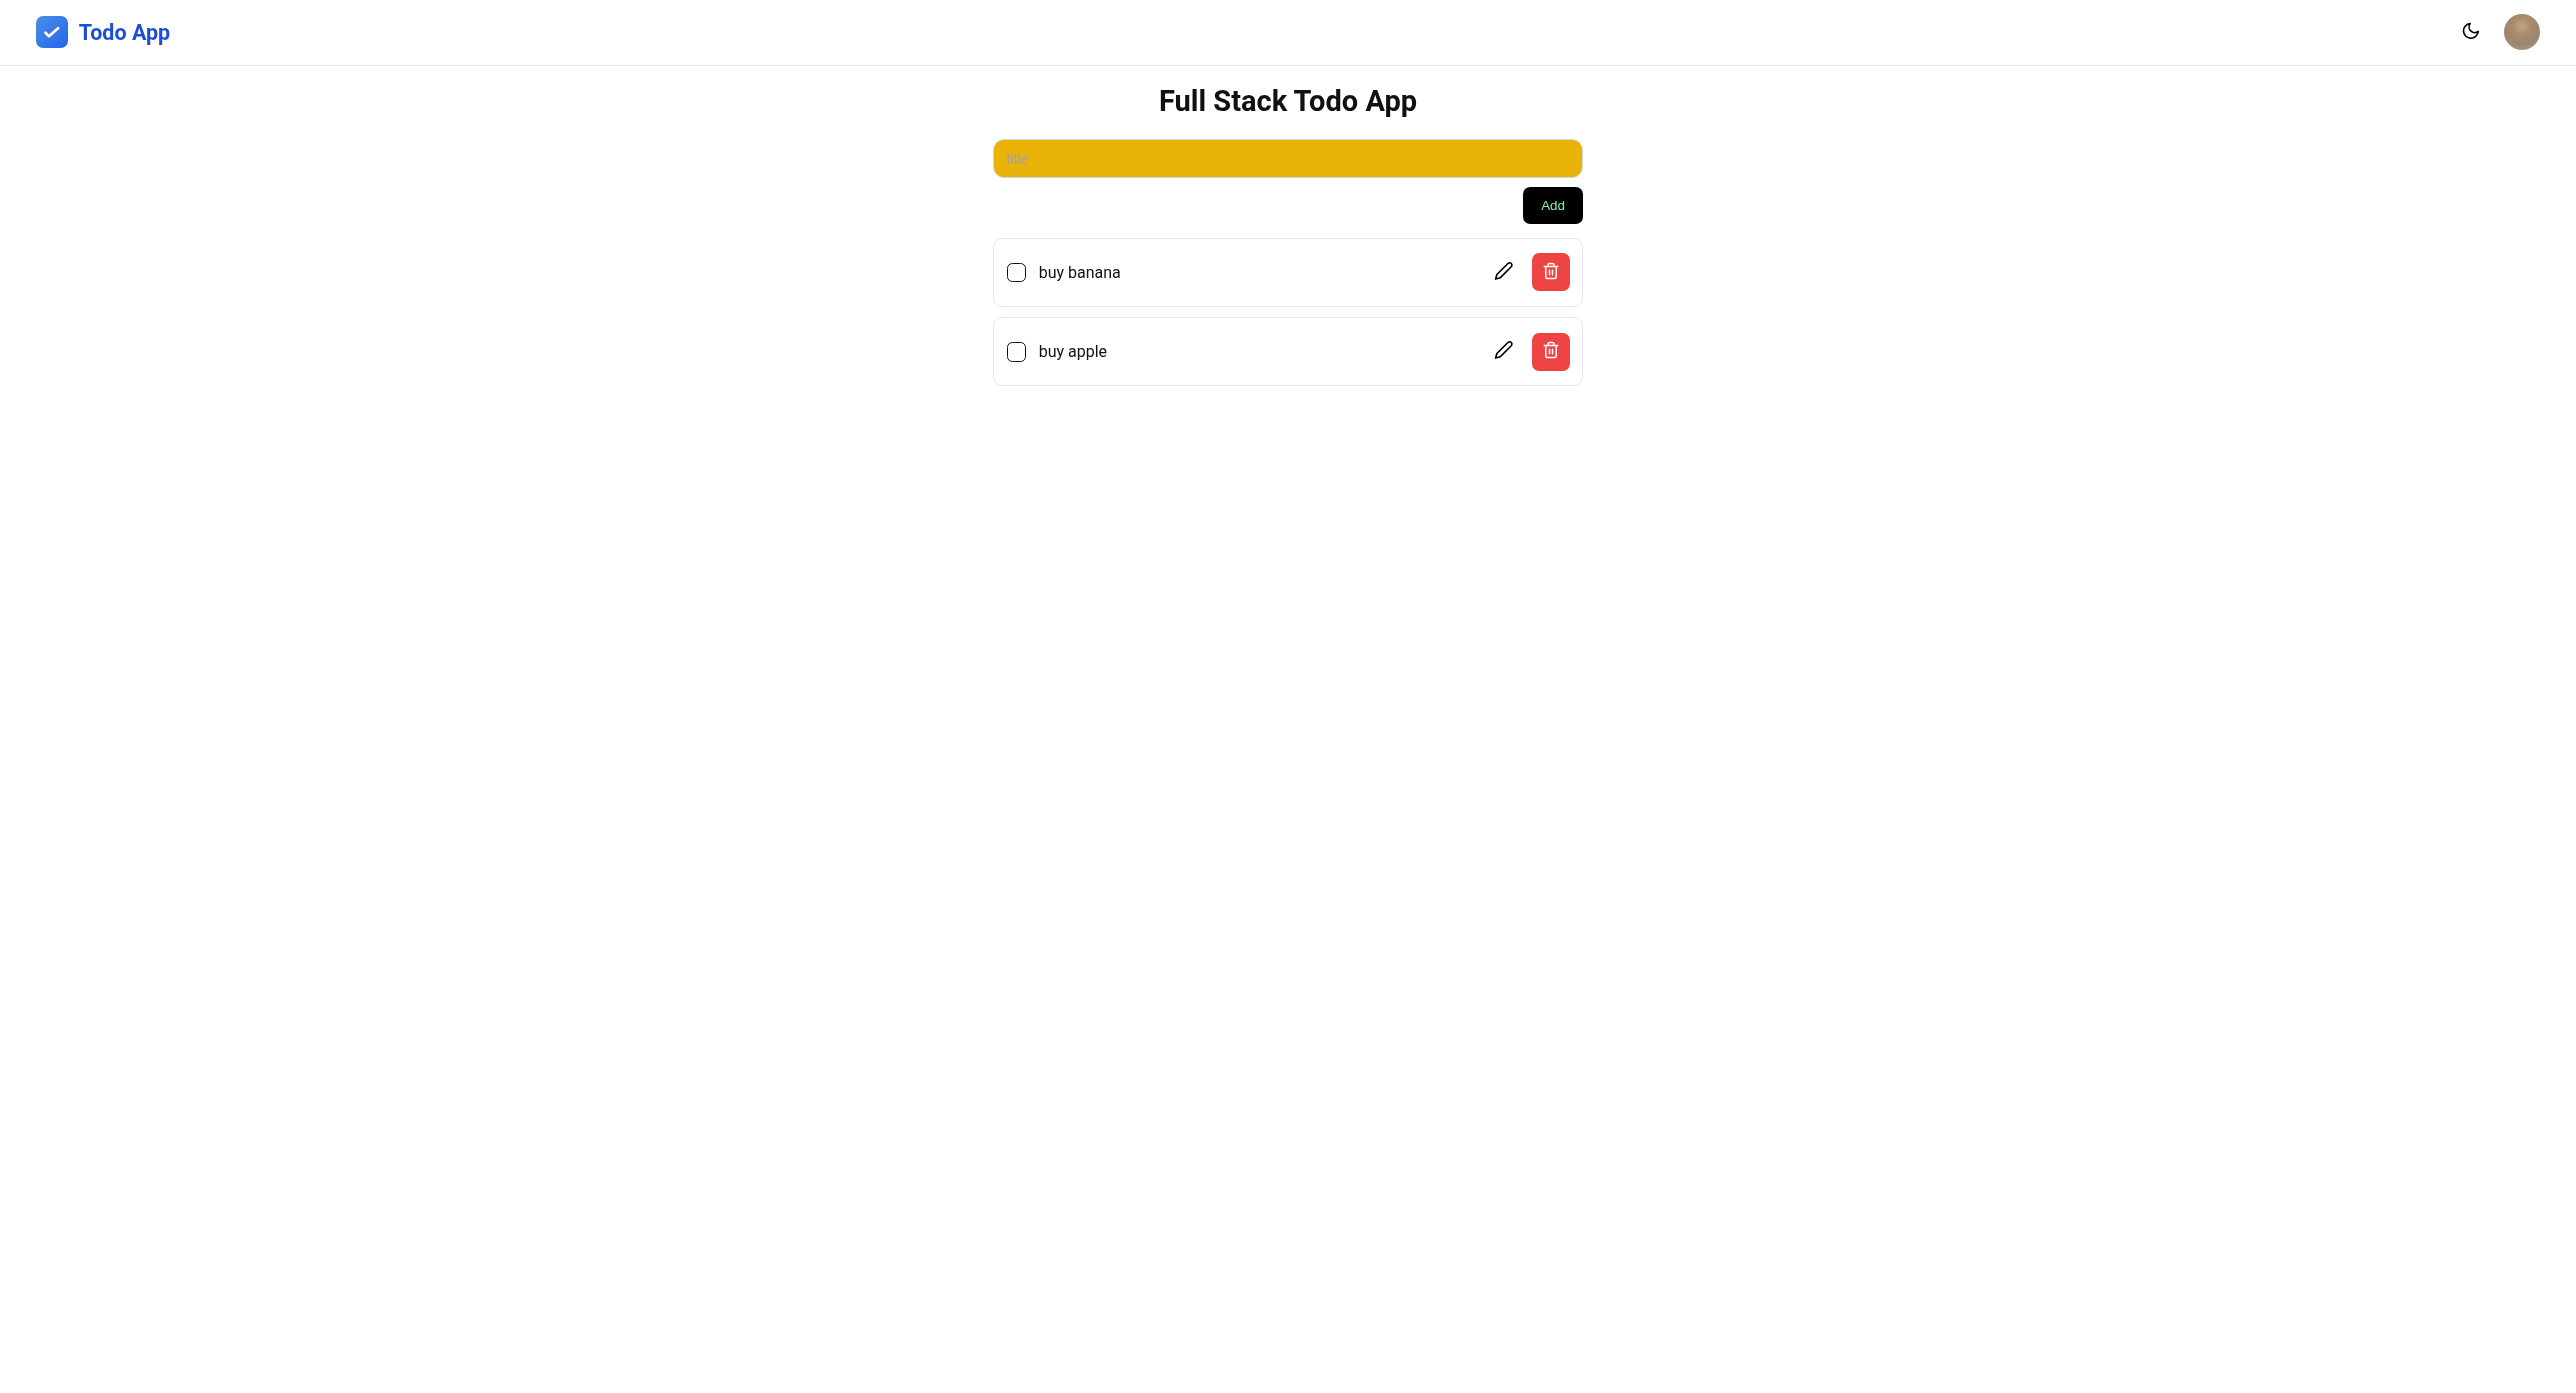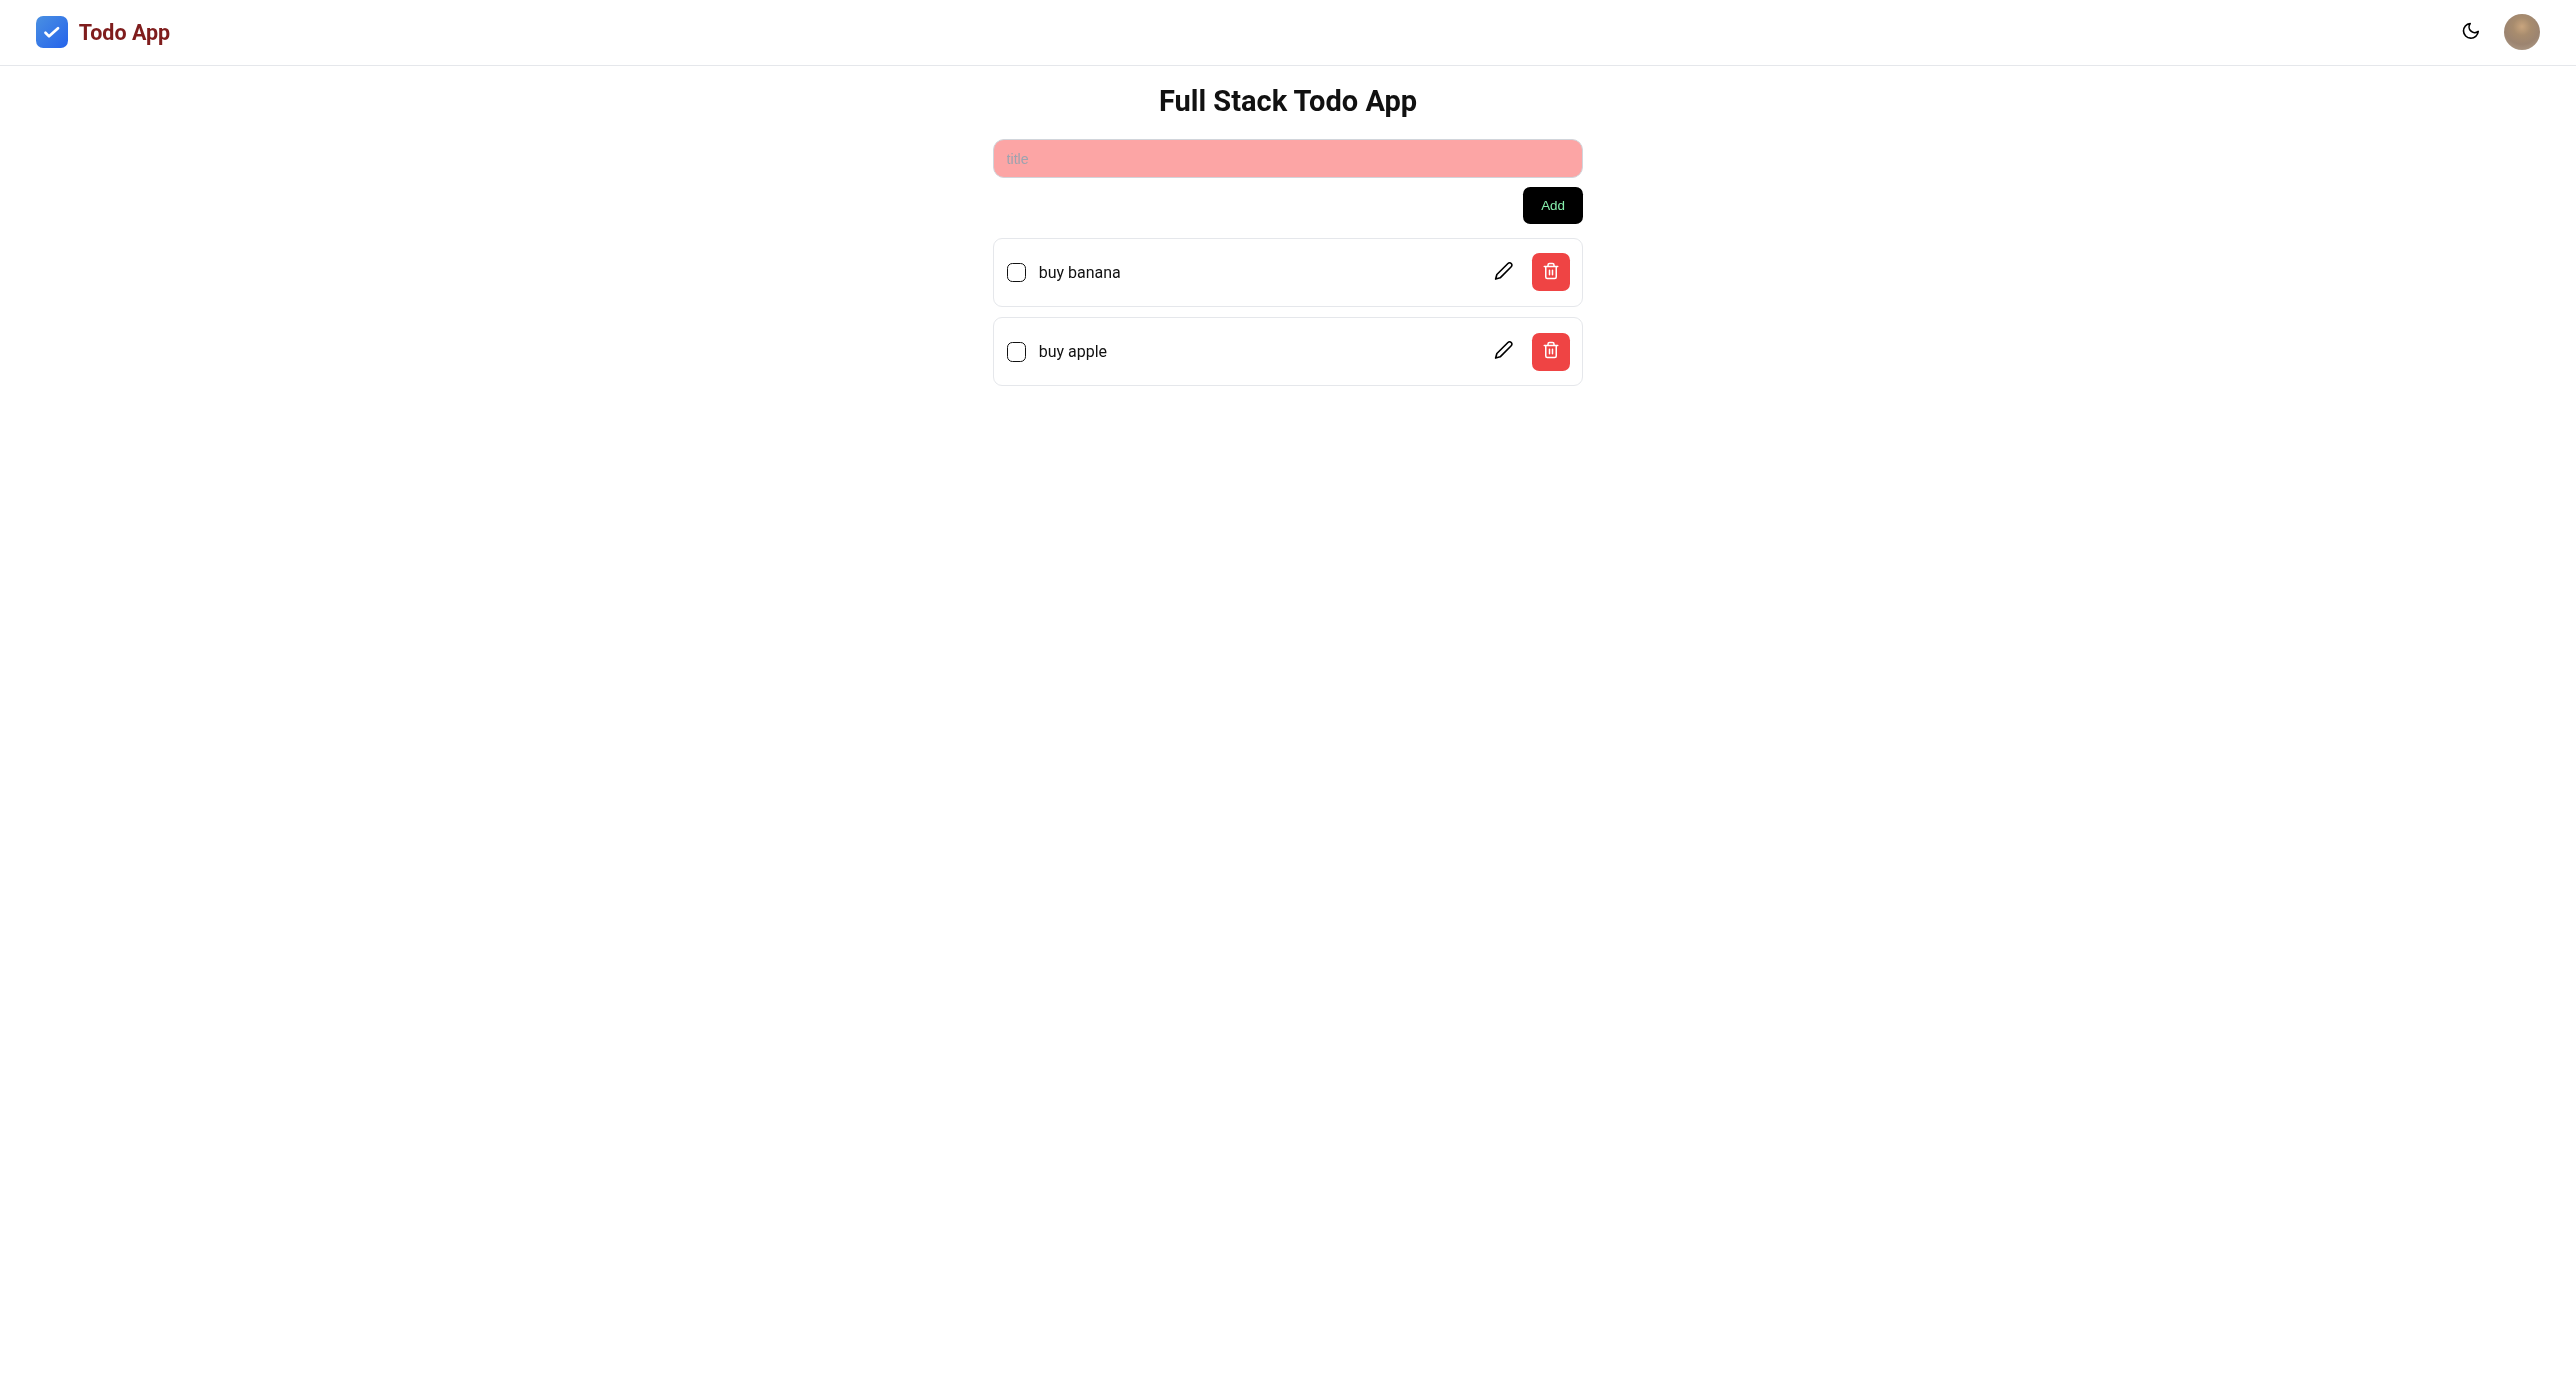"Todo App" .app-name { color: #7f1d1d -> #1d4ed8 }
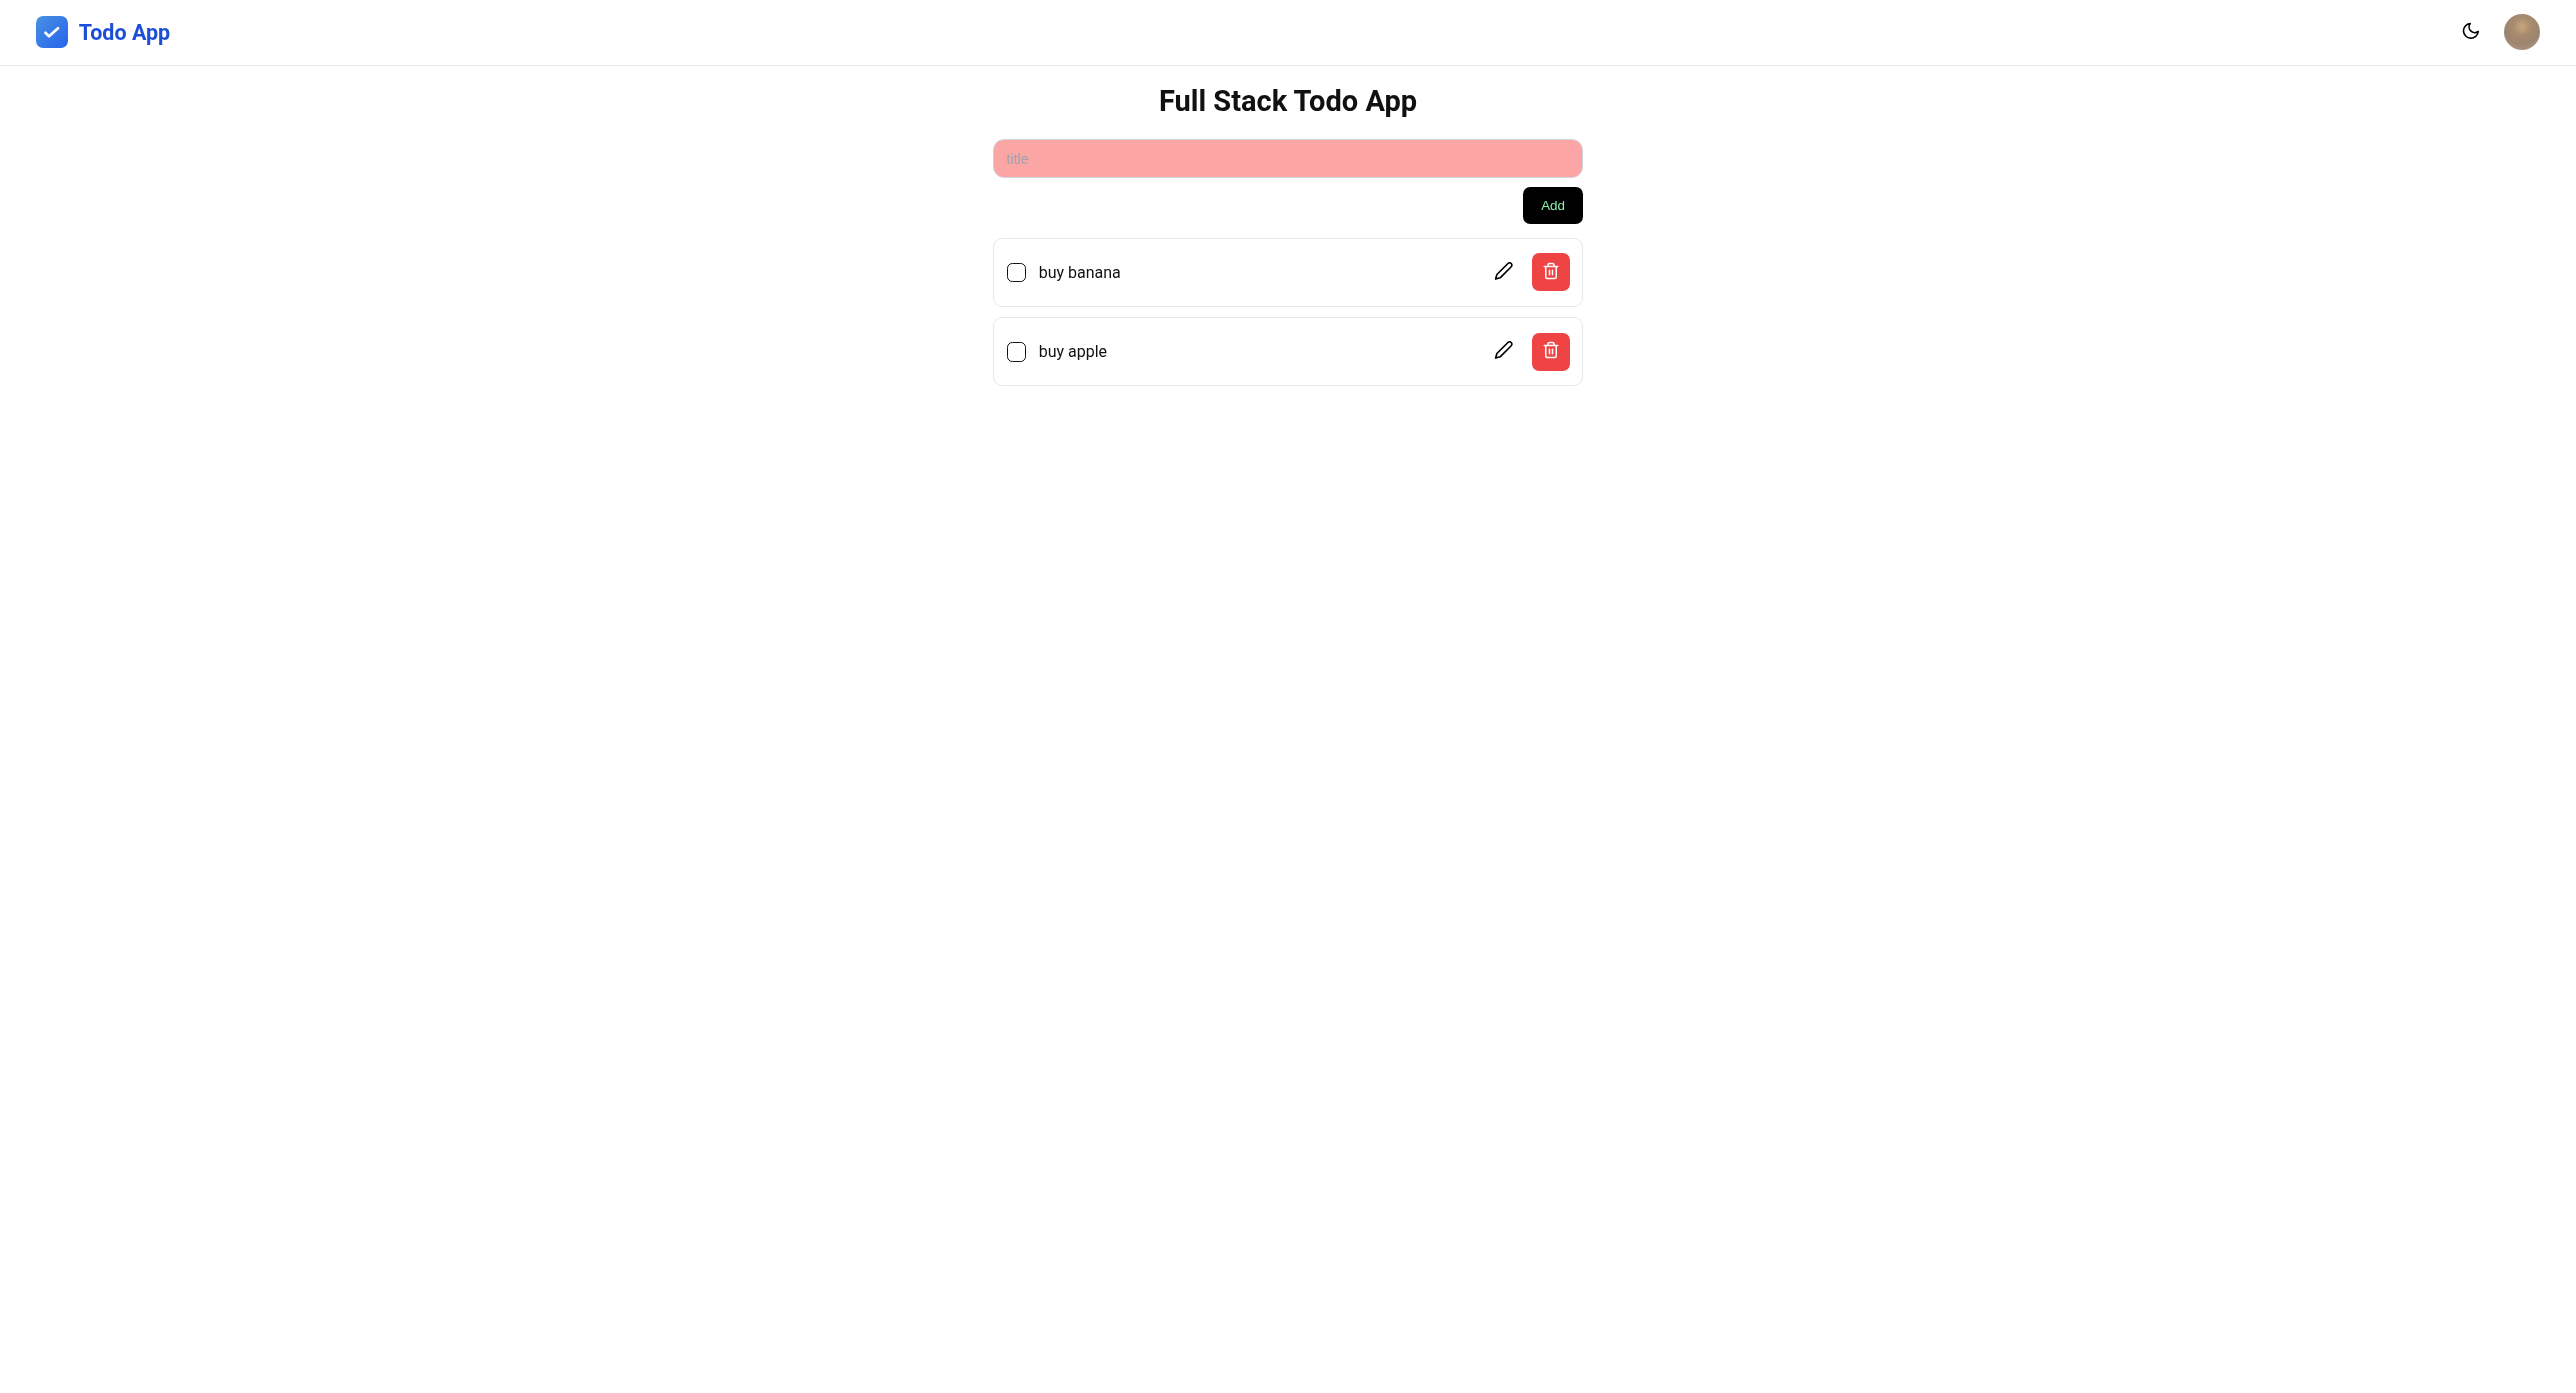"title" .title-input { background: #fca5a5 -> #eab308 }
